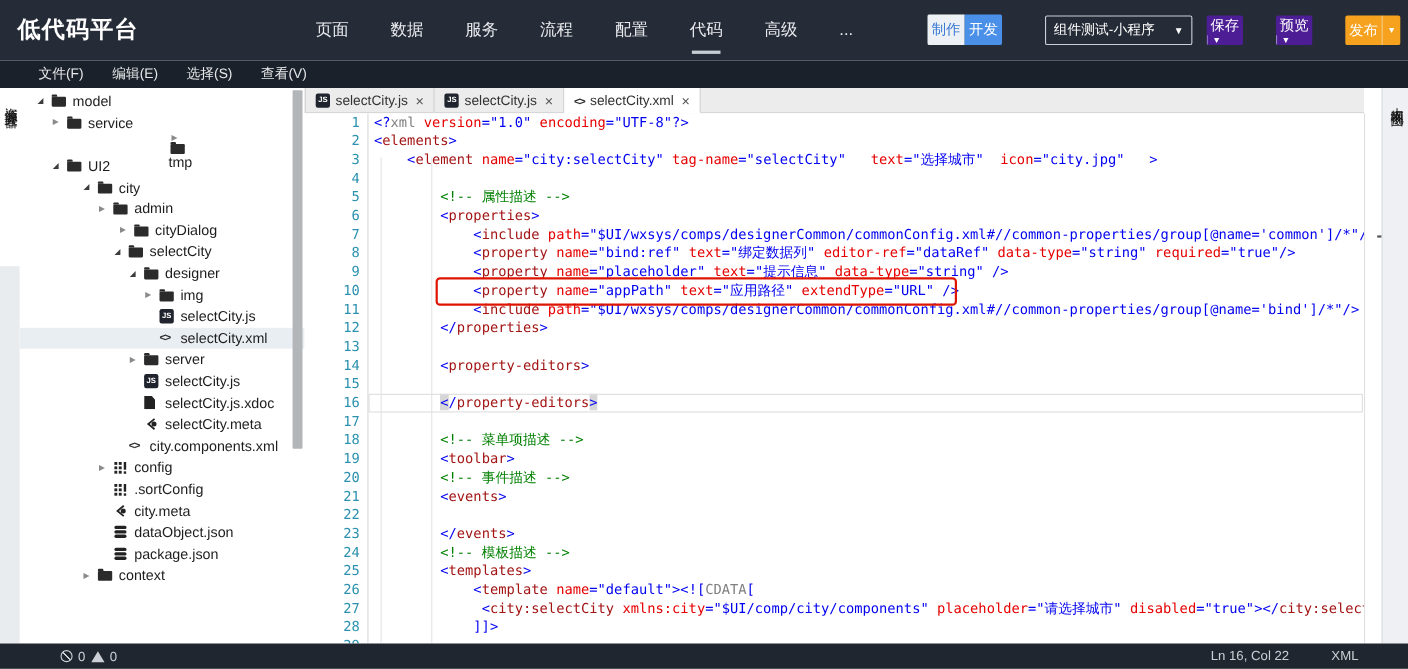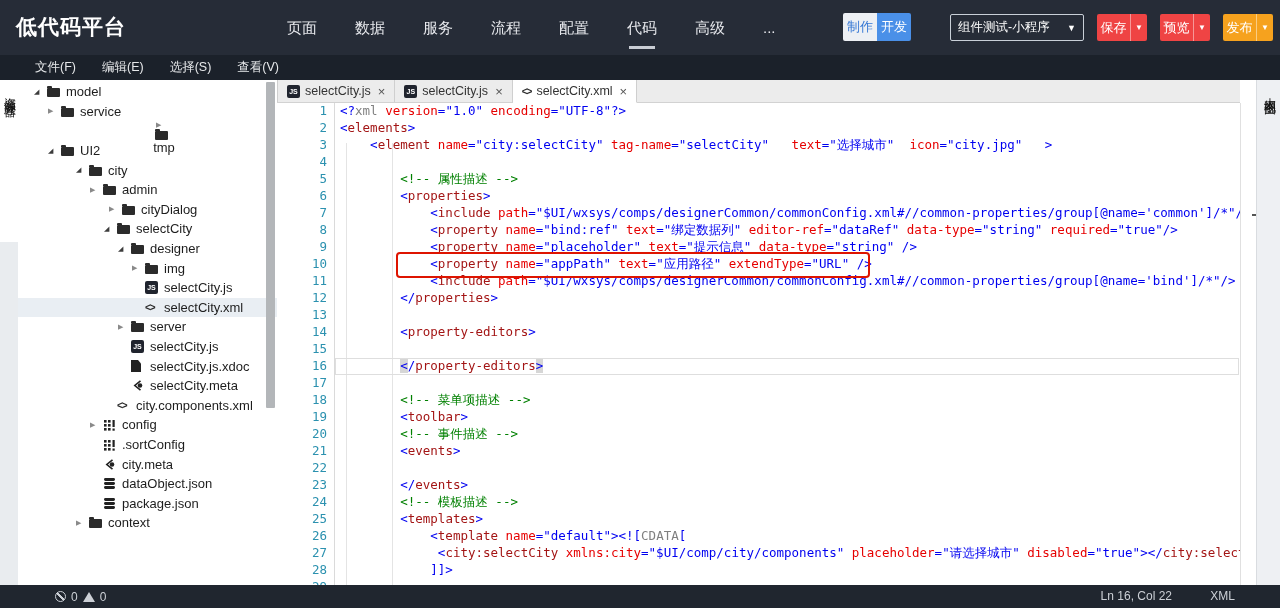"保存" .blue { background: #ef4444 -> #4c1d95; flex-direction: none -> column }
